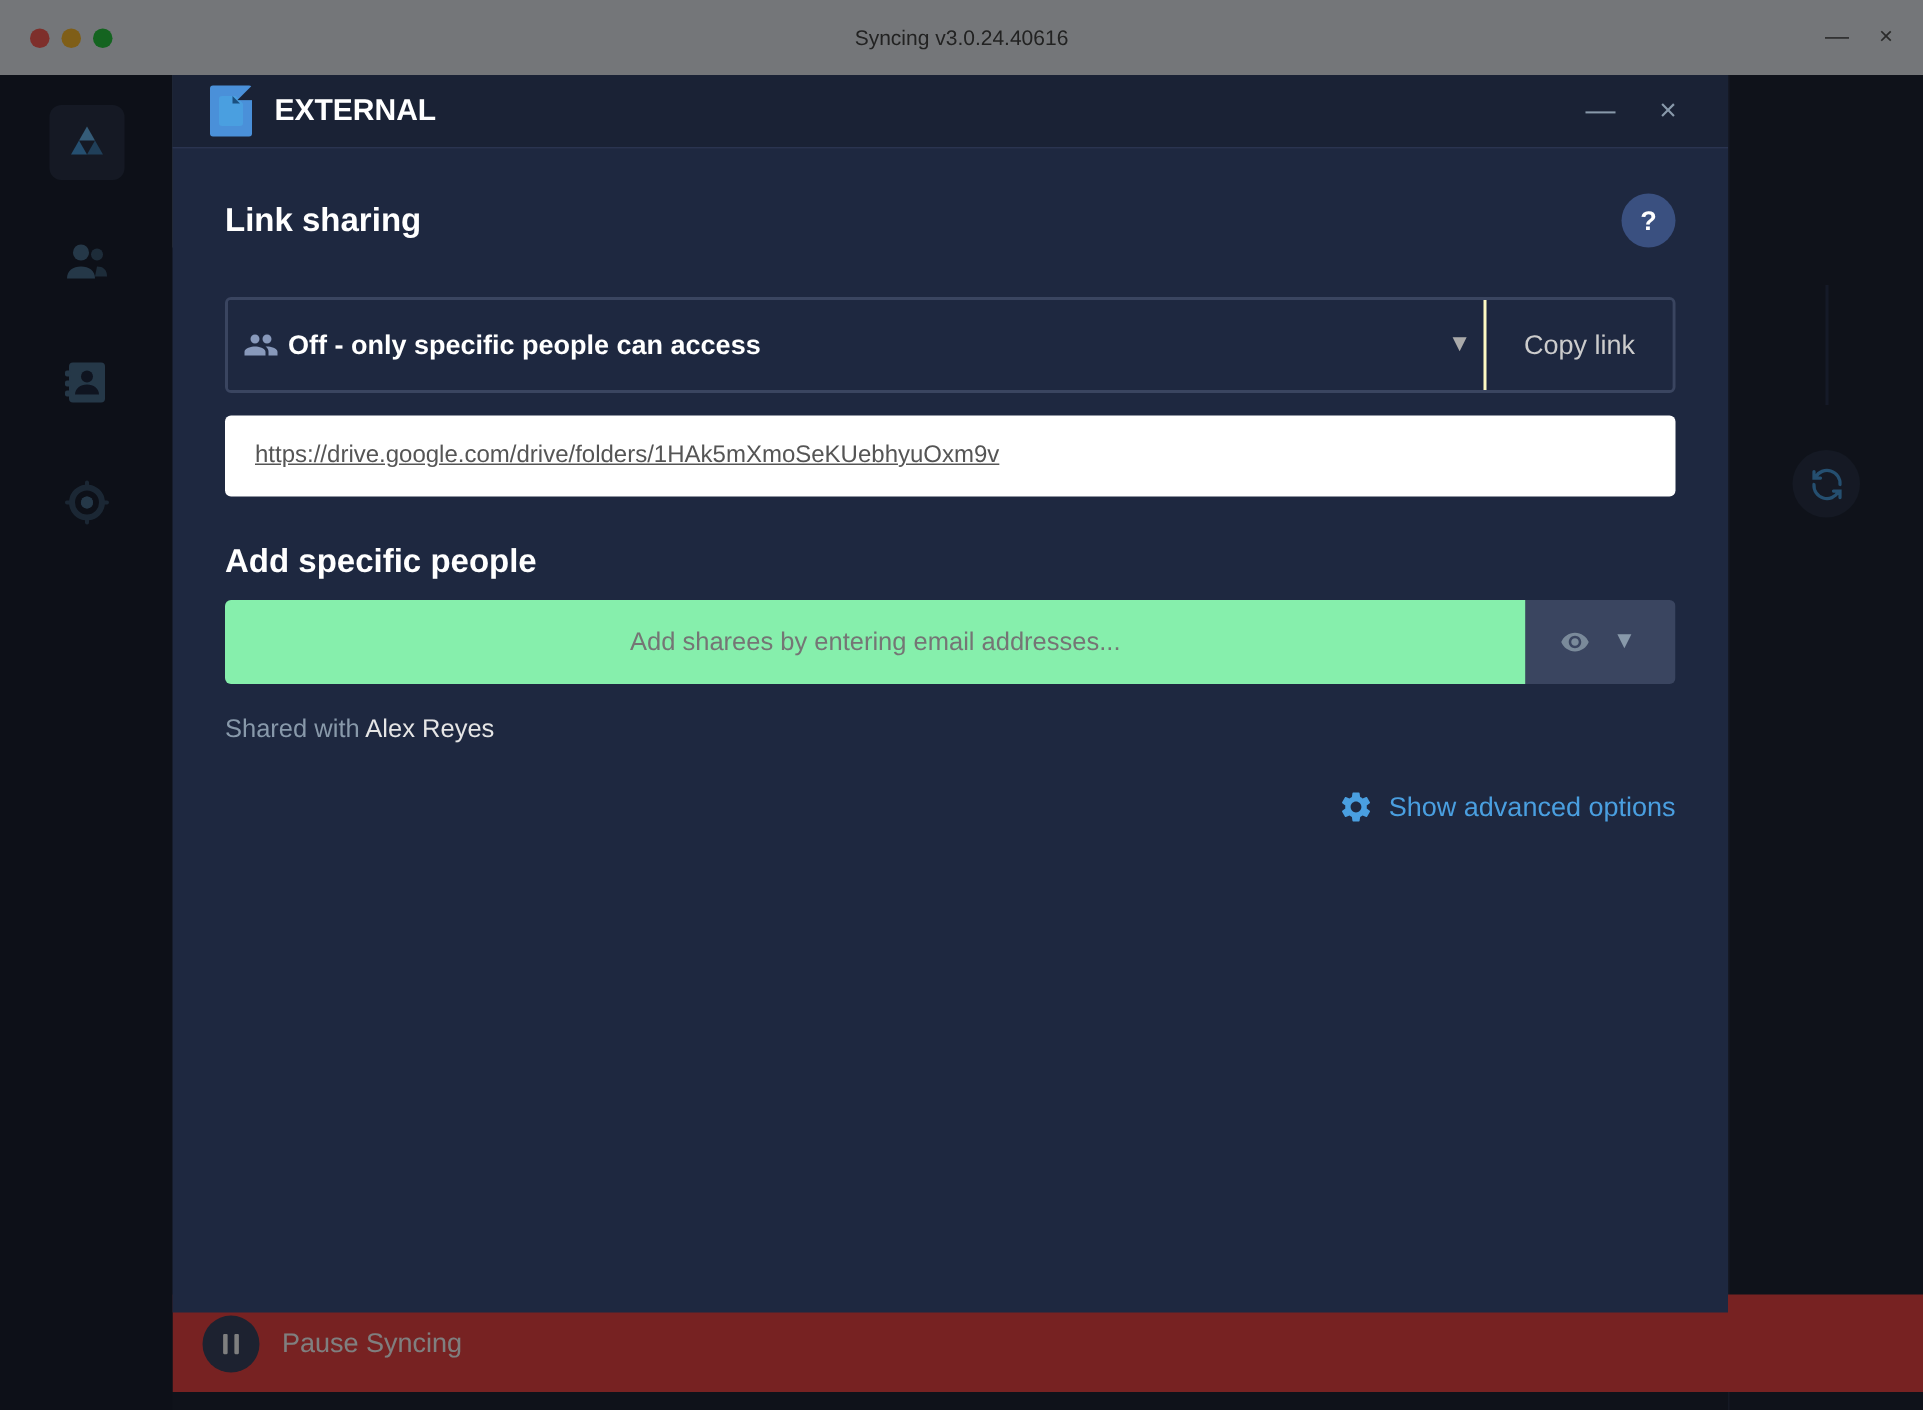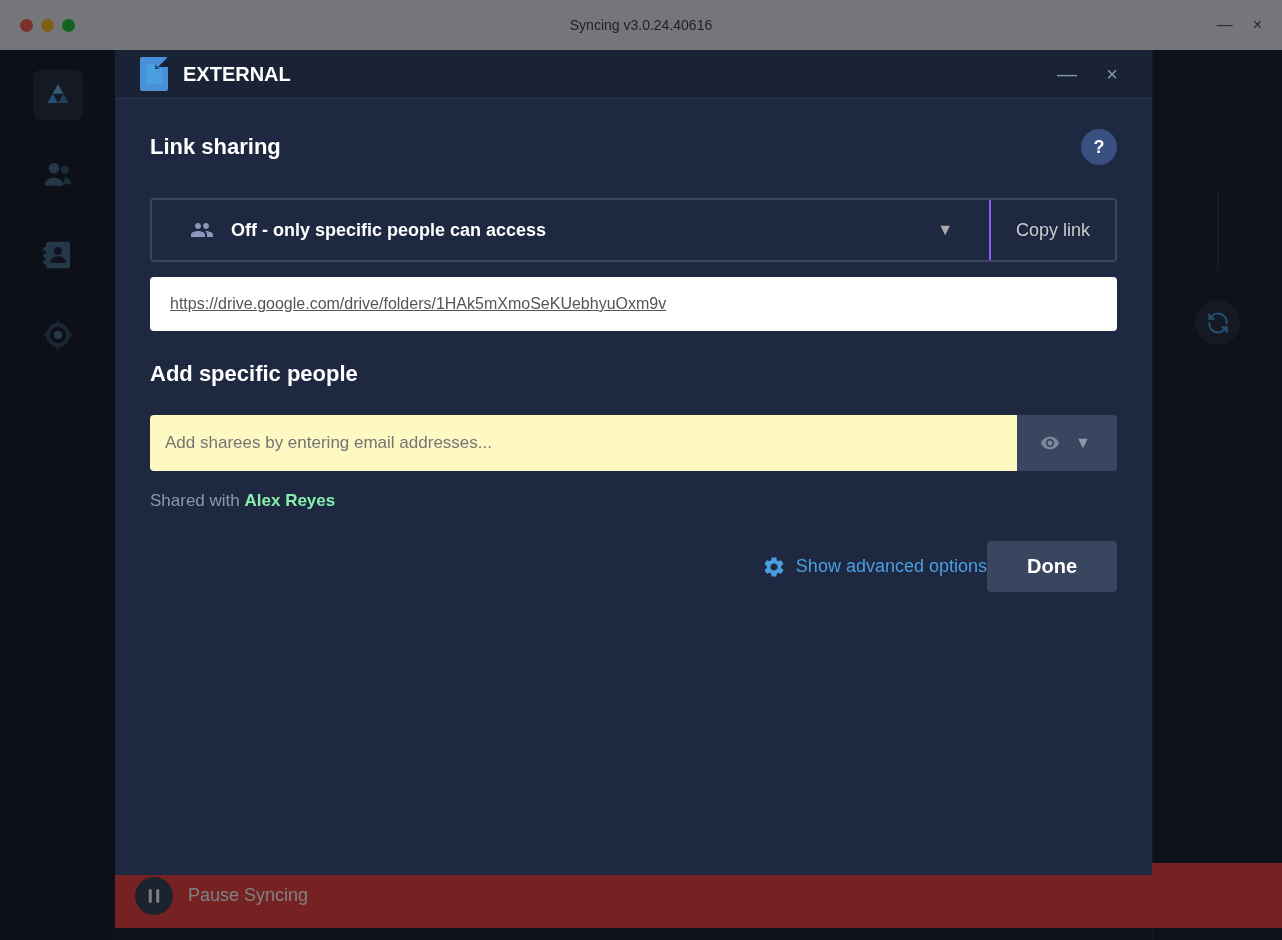"Off - only specific people" .link-dropdown { gap: 15px -> 4px; padding: 0 36px -> 0 8px }
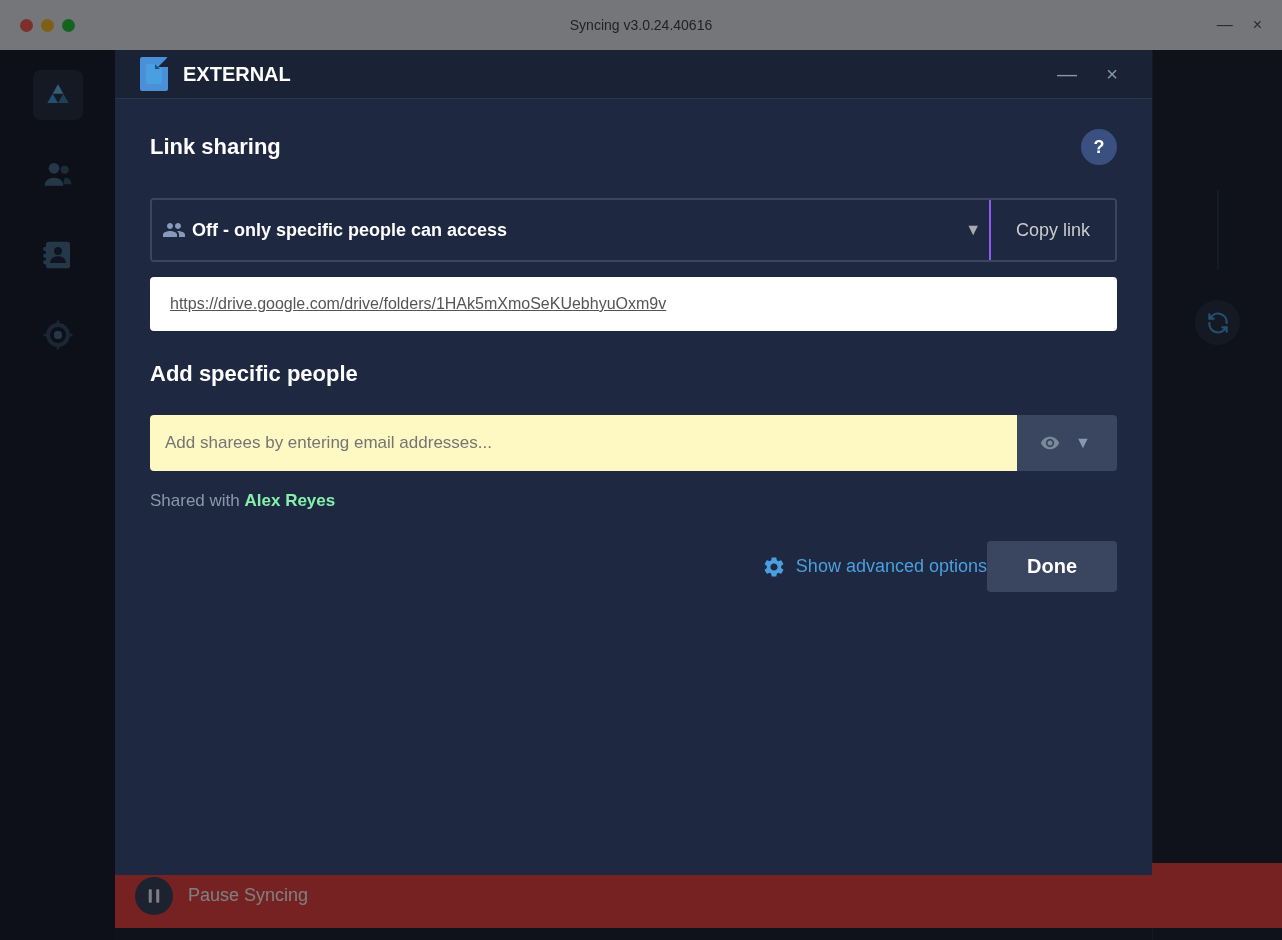"Copy link" .copy-link-btn { border-left: 2px solid #8b5cf6 -> 2px solid #fef9c3 }
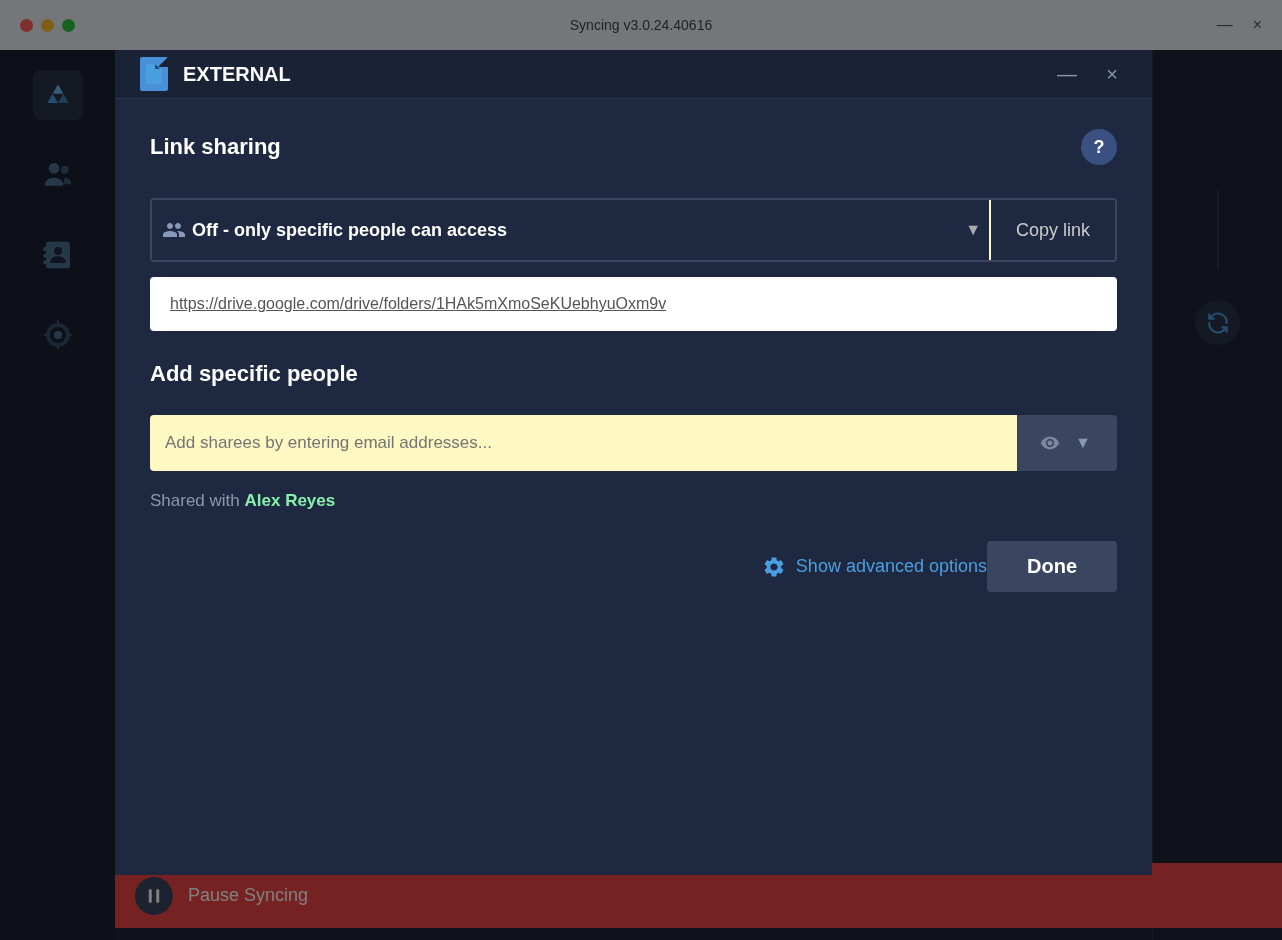"Add specific people" .add-people-title { margin-bottom: 28px -> 13px }
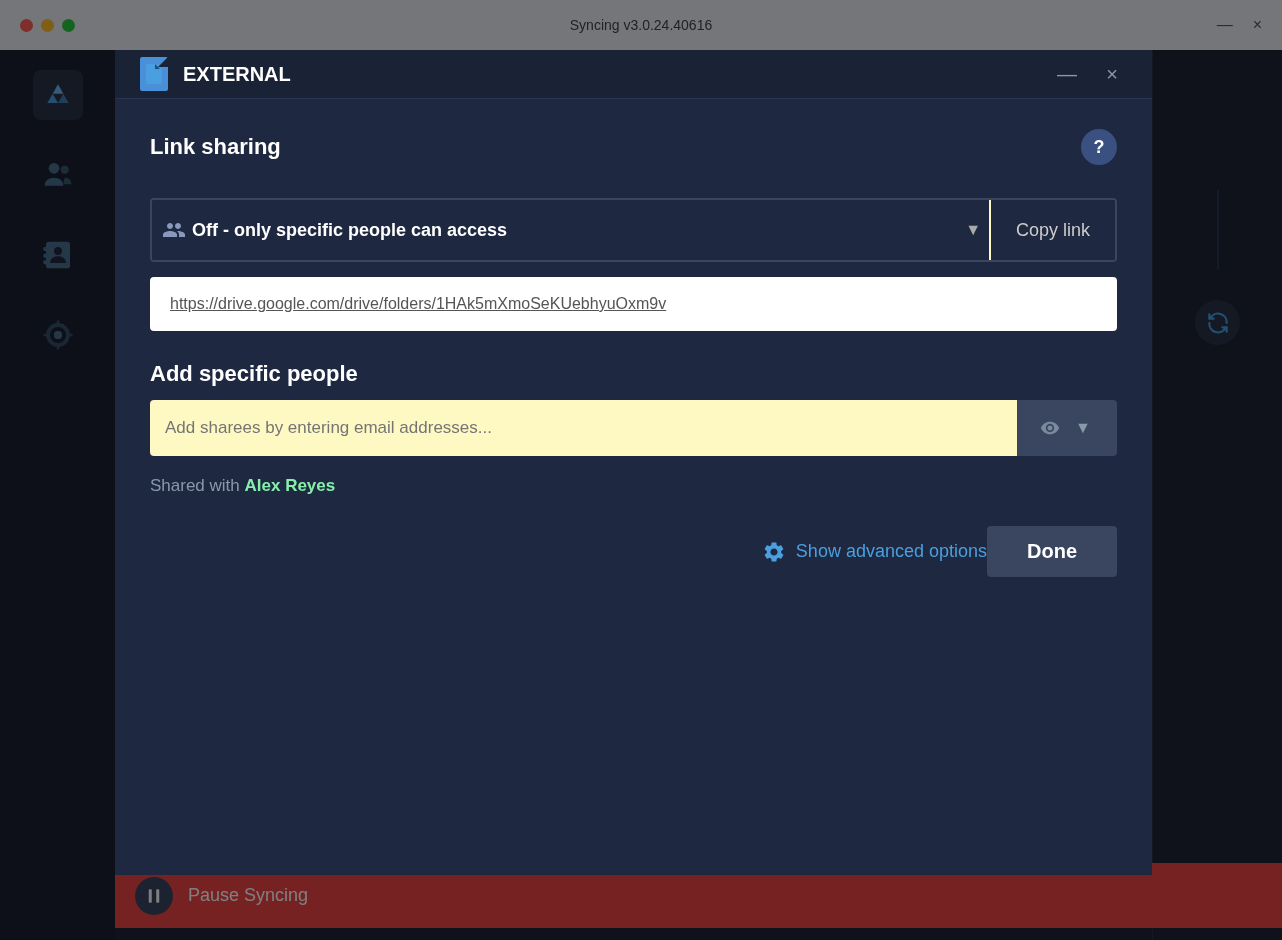"Add sharees by entering email" .email-input { background: #fef9c3 -> #86efac; text-align: none -> center }
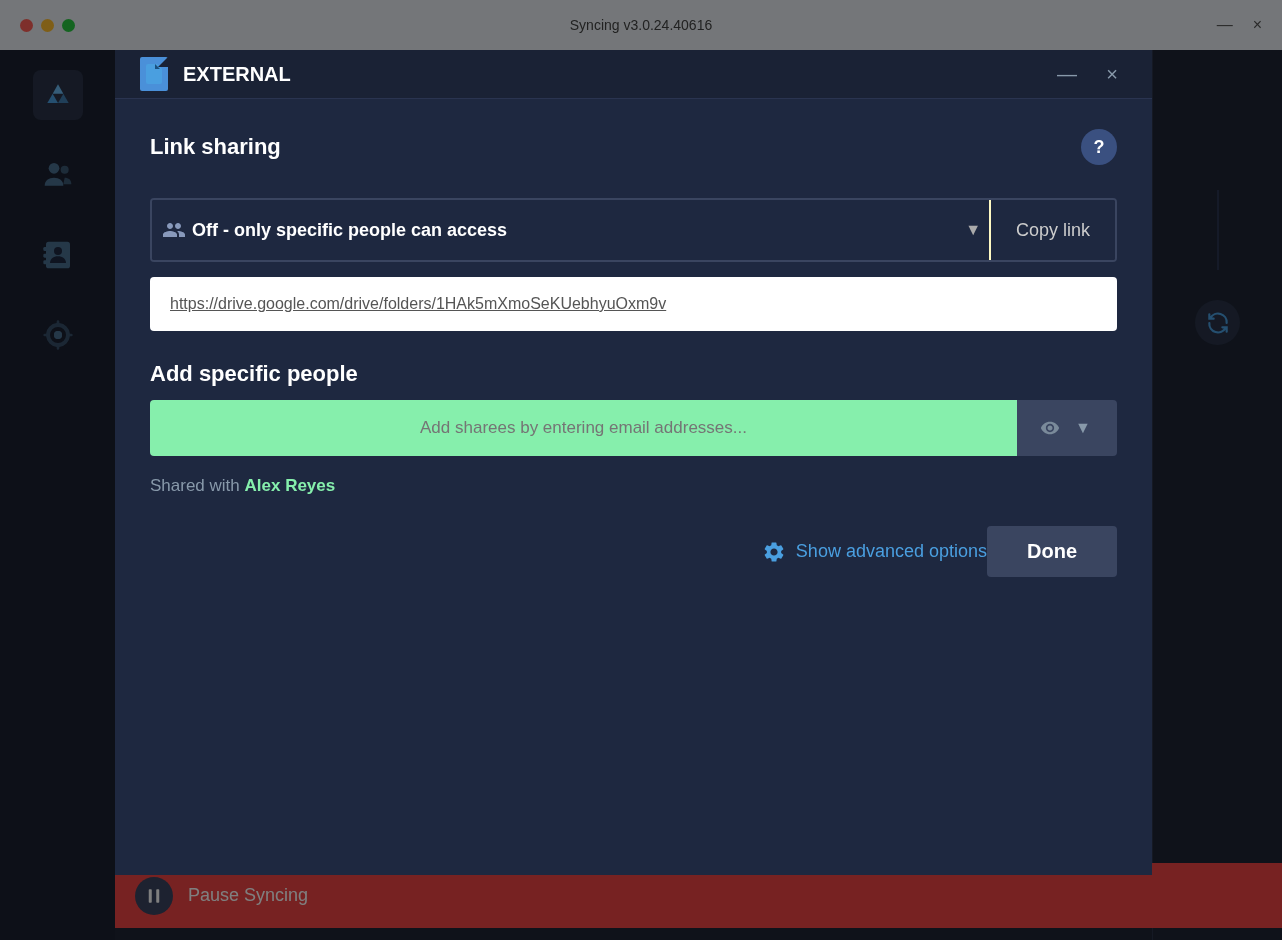"Alex Reyes" .shared-with strong { color: #86efac -> #e5e5e5; font-weight: 700 -> 400 }
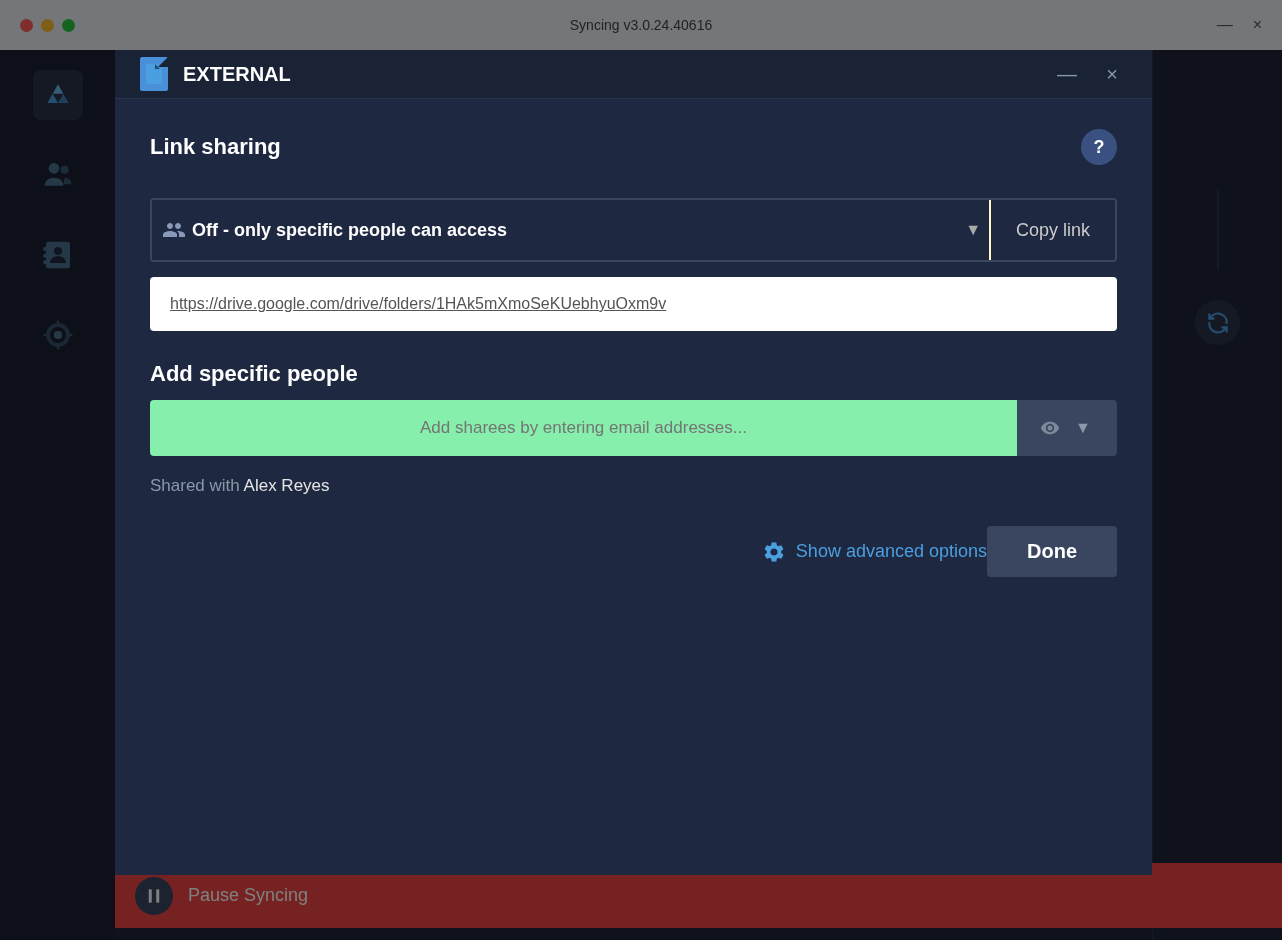"Done" button.done-btn { html: <button>Done</button> -> none }
